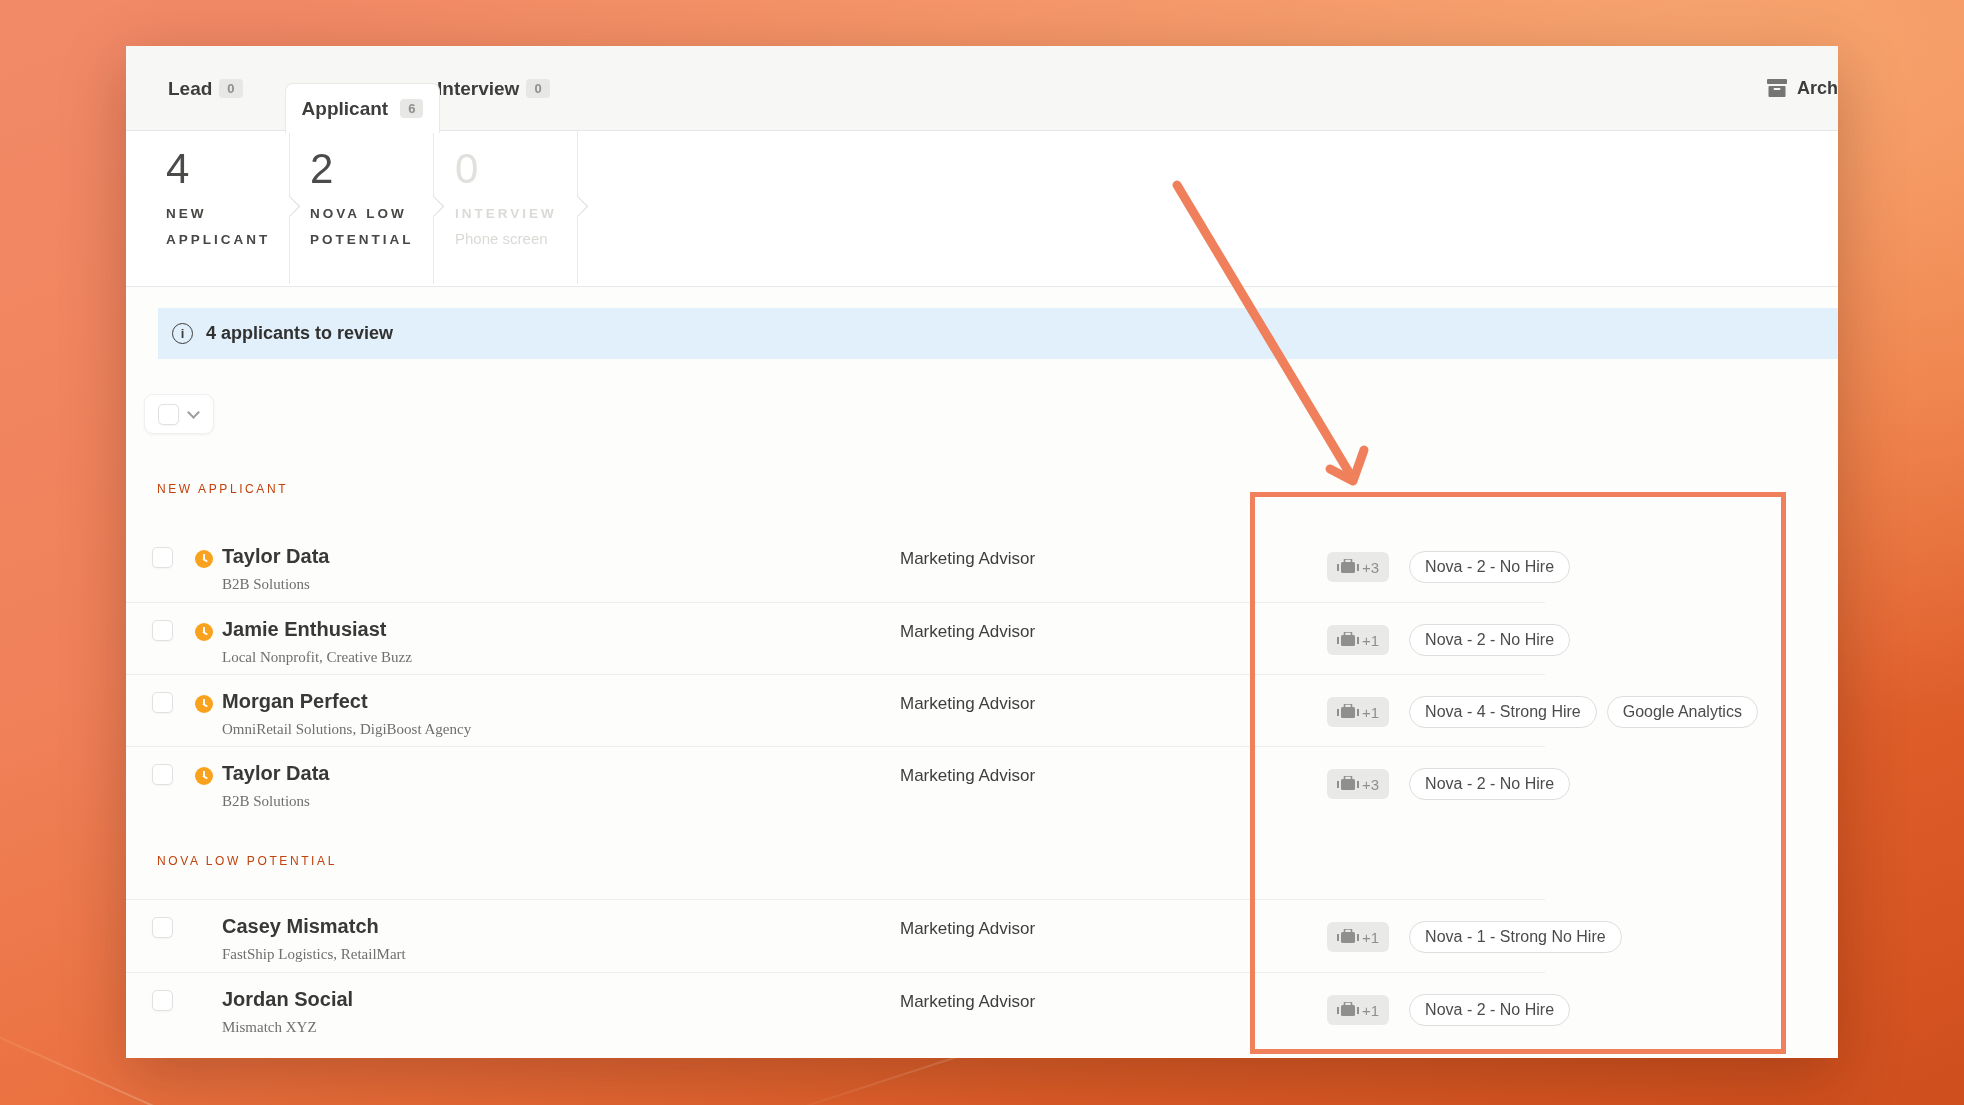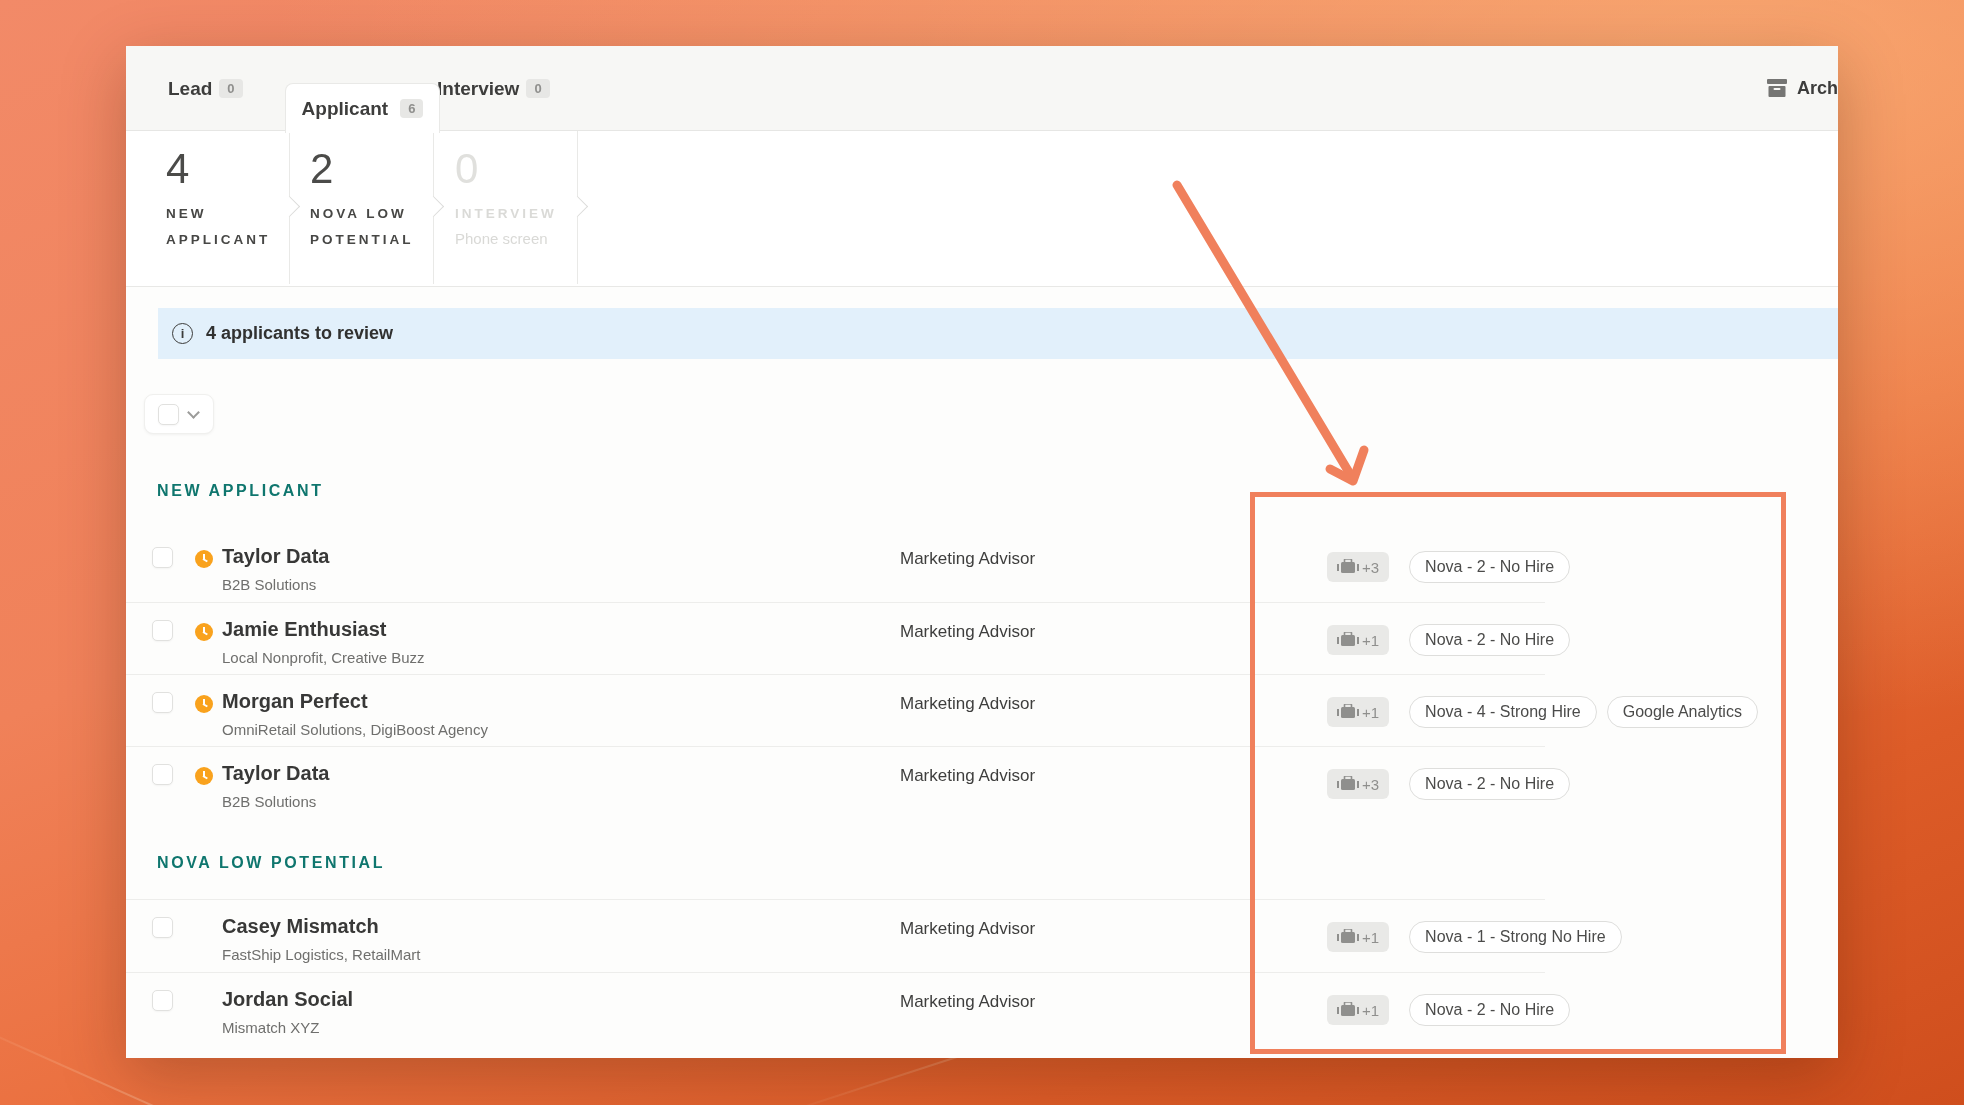"NEW APPLICANT" .section-title { color: #0f766e -> #c2410c; font-size: 16px -> 12px; font-weight: 700 -> 400 }
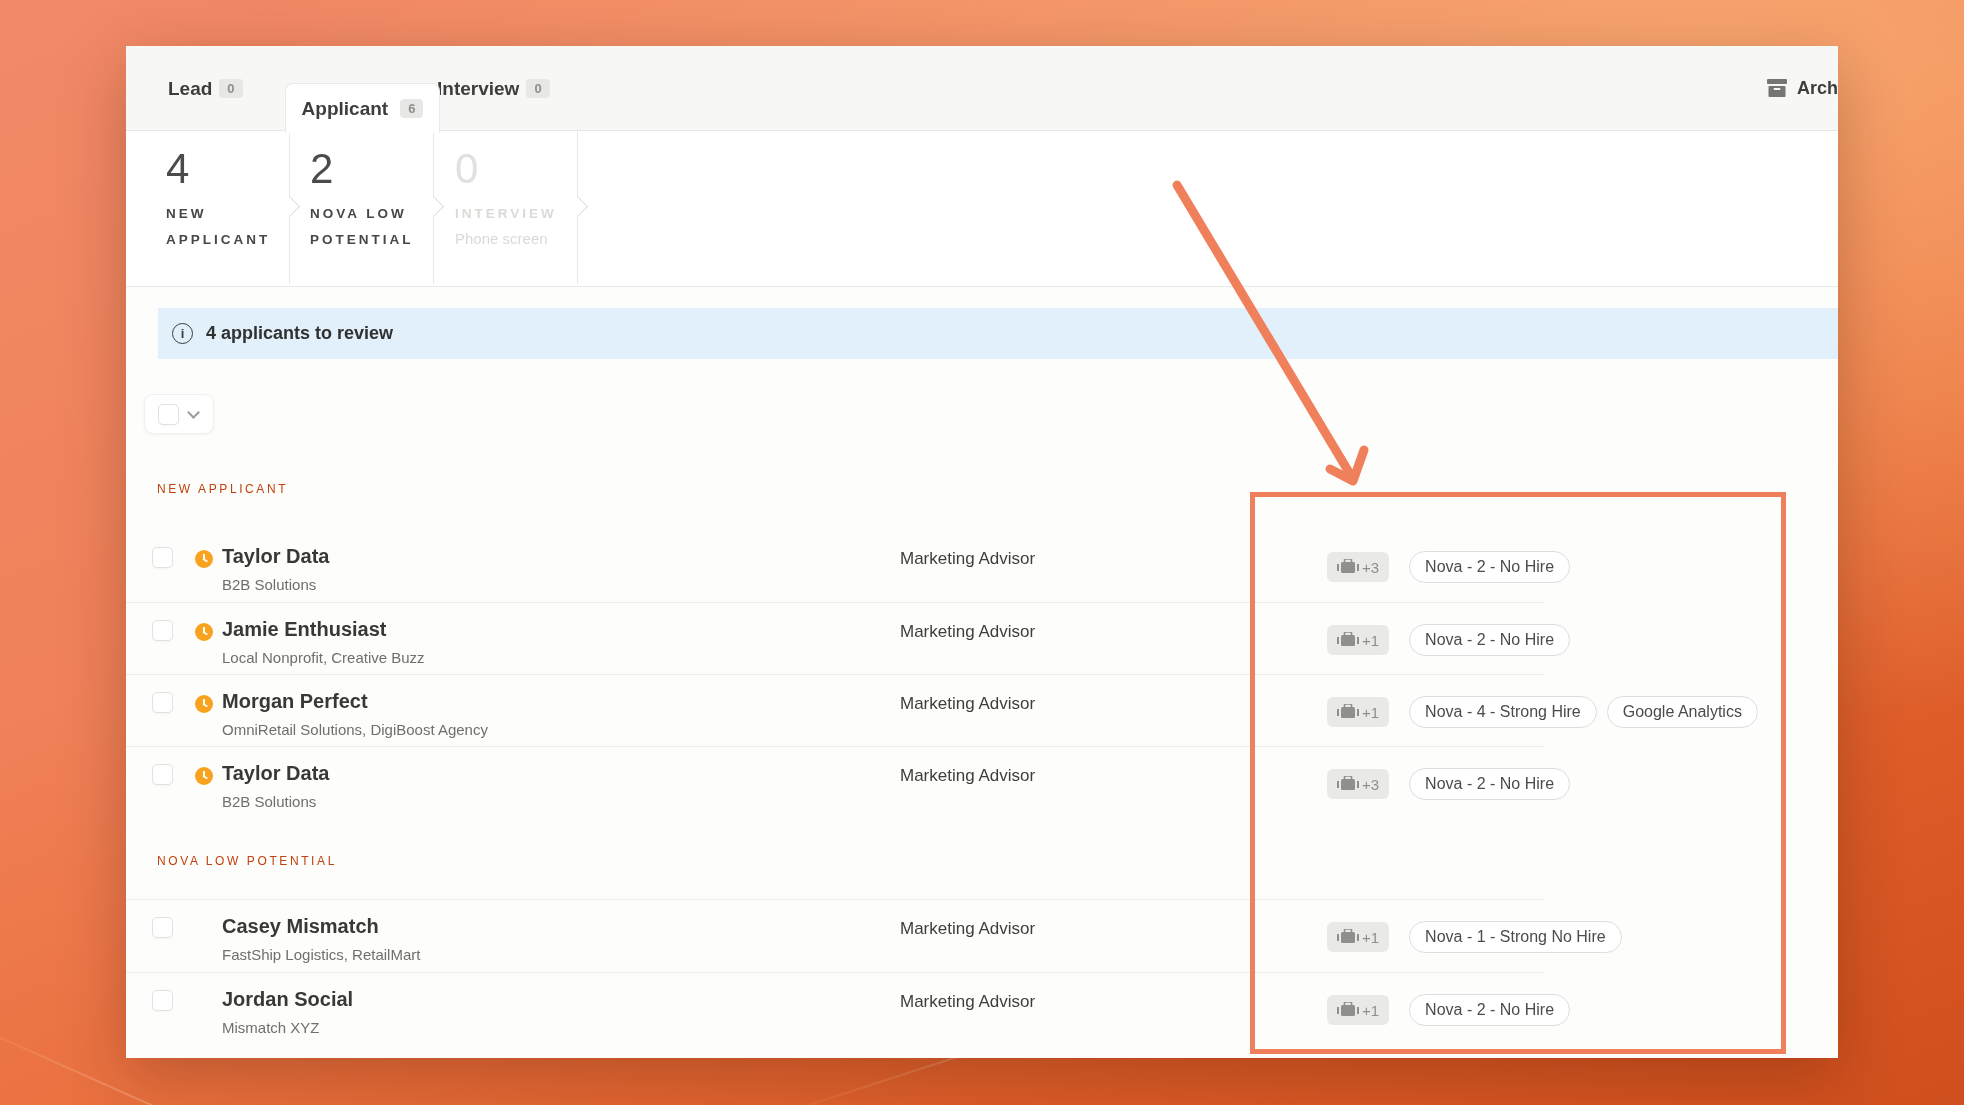"B2B Solutions" .cand-company { font-family: none -> Liberation Serif, serif }
